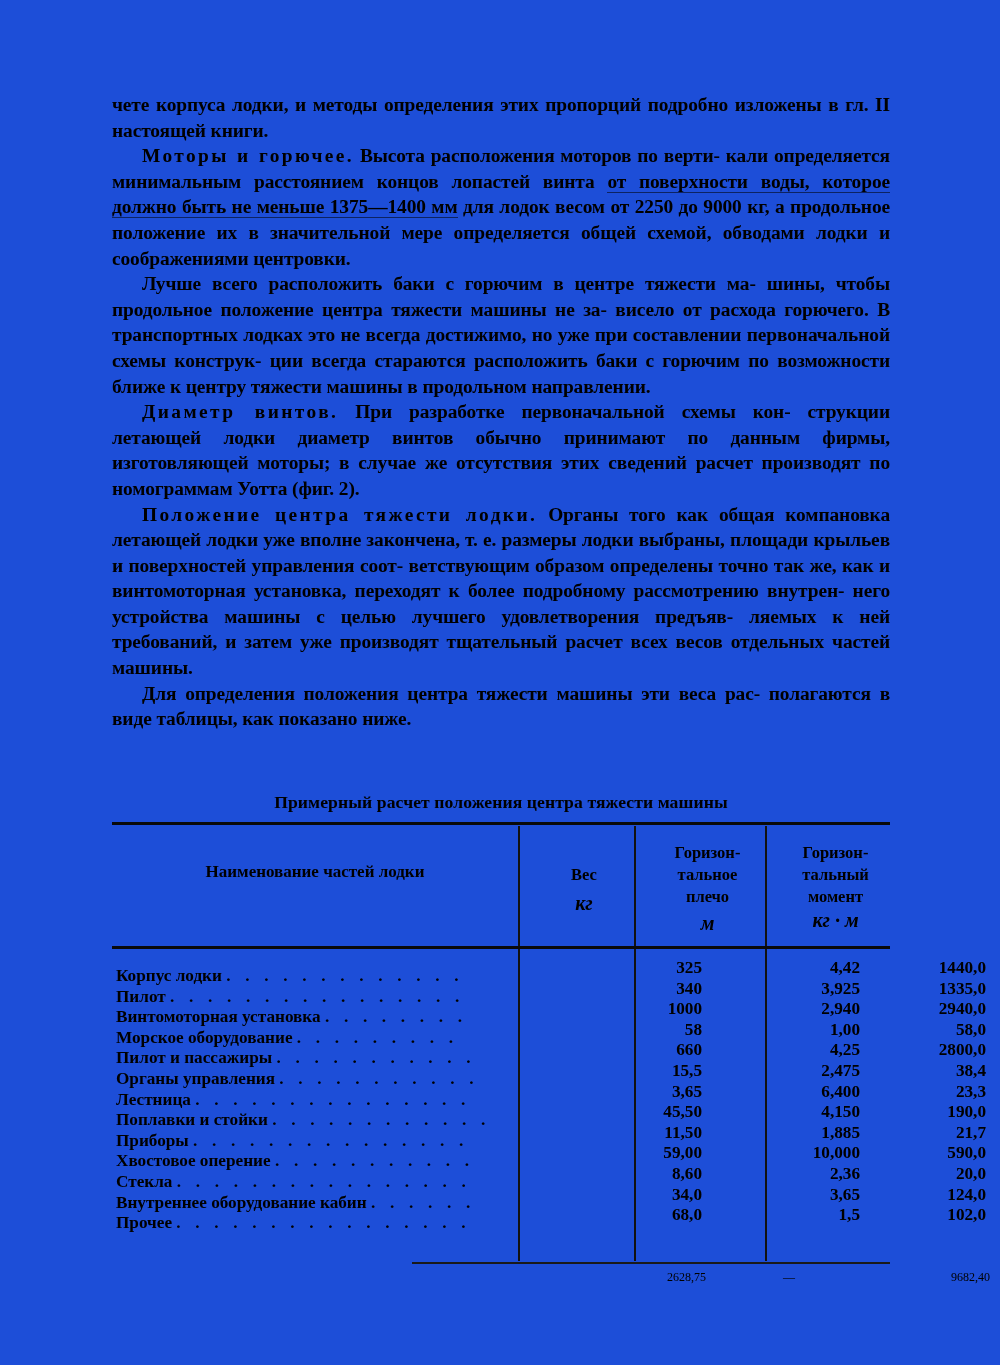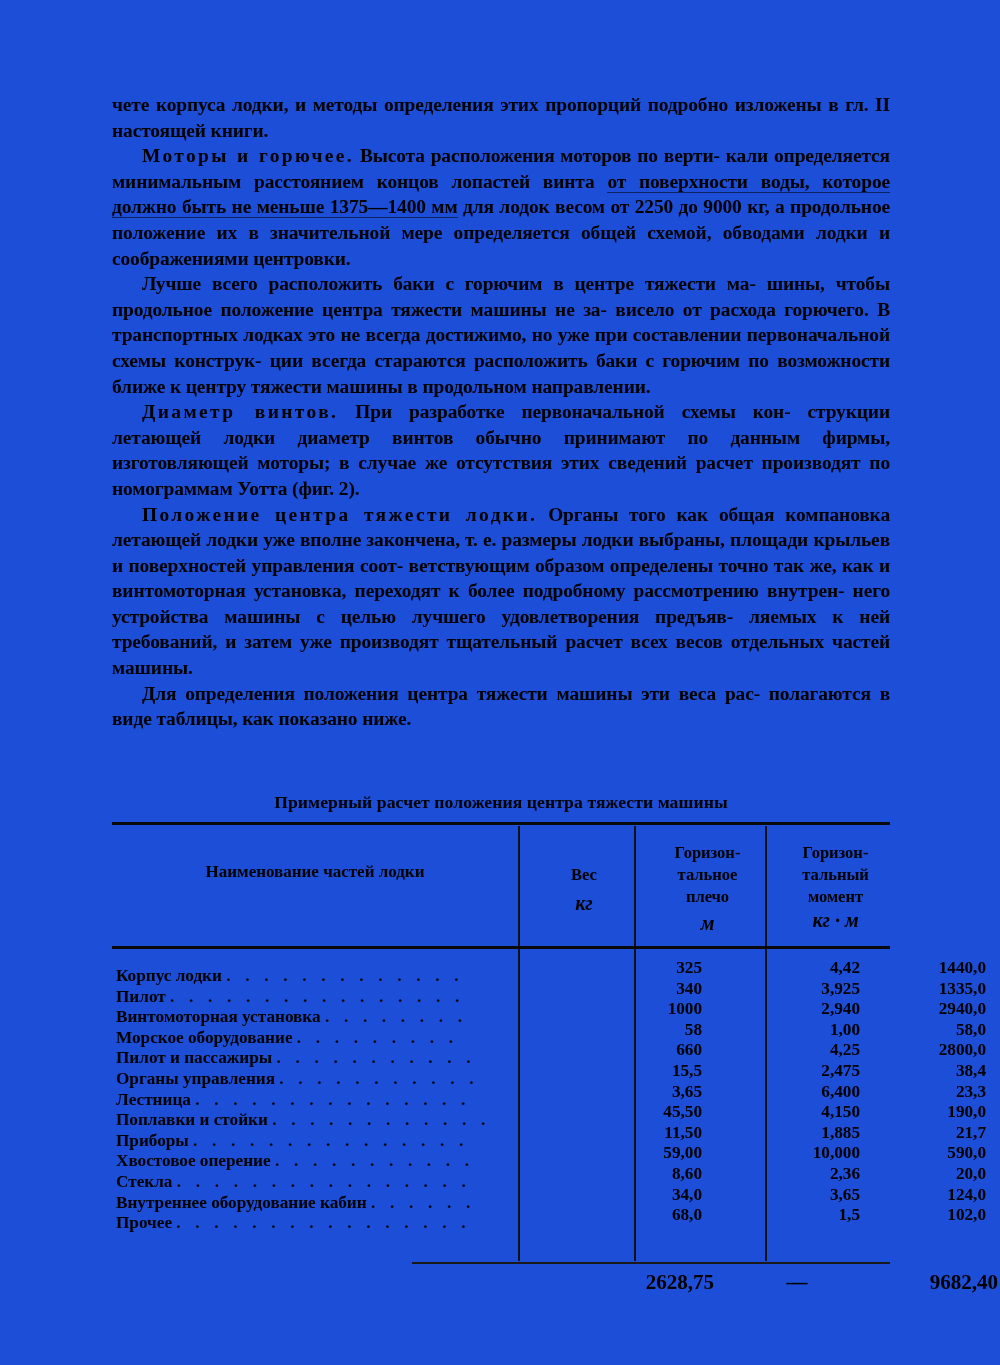"2628,75" .totals { font-size: 21px -> 12px; font-weight: 700 -> 400; left: 12px -> 4px }
